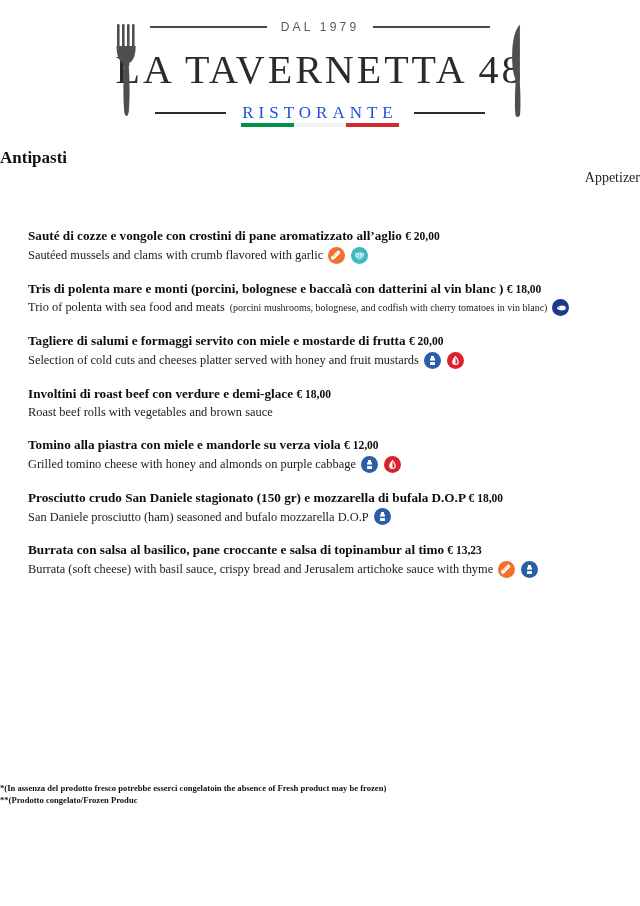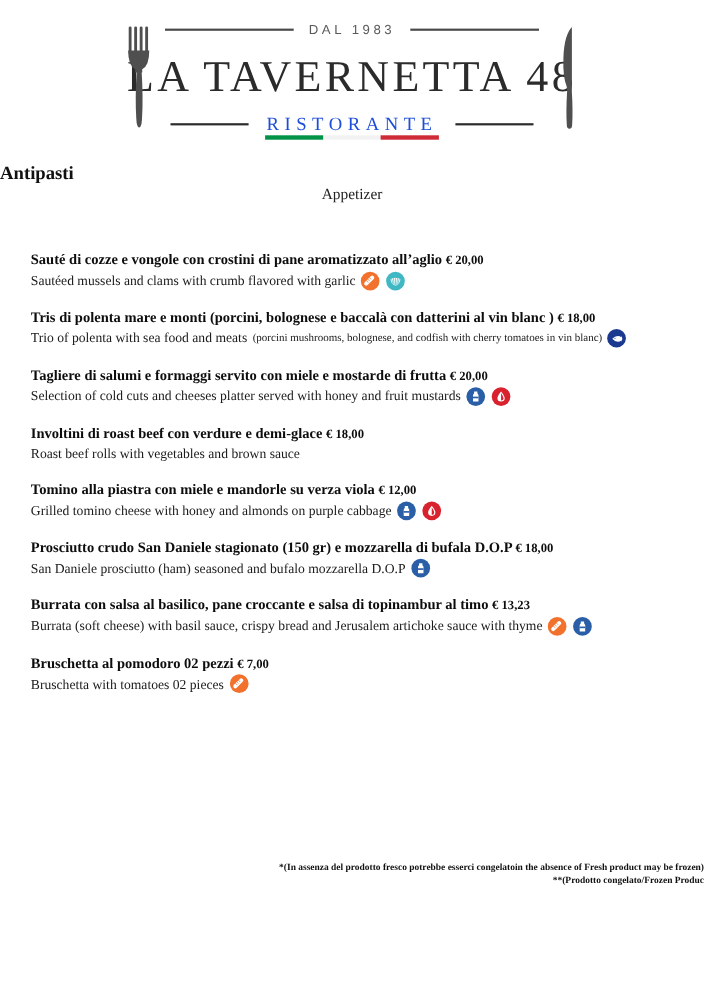"DAL 1983" span.dal-text { text: 1983 -> 1979 }
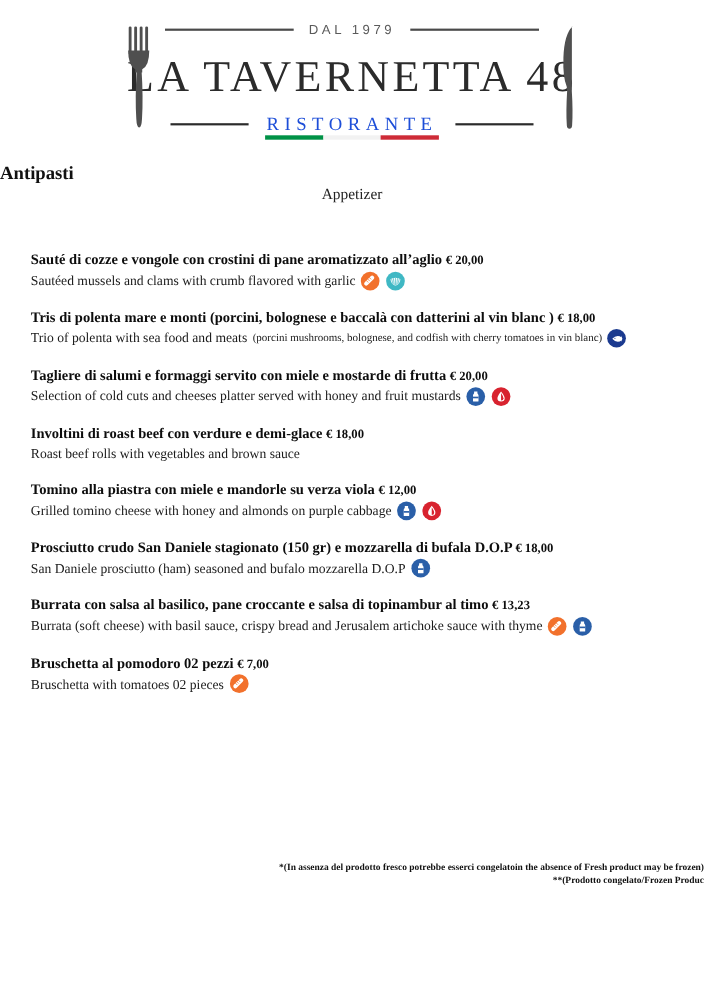"Appetizer" .section-subtitle { text-align: center -> right }
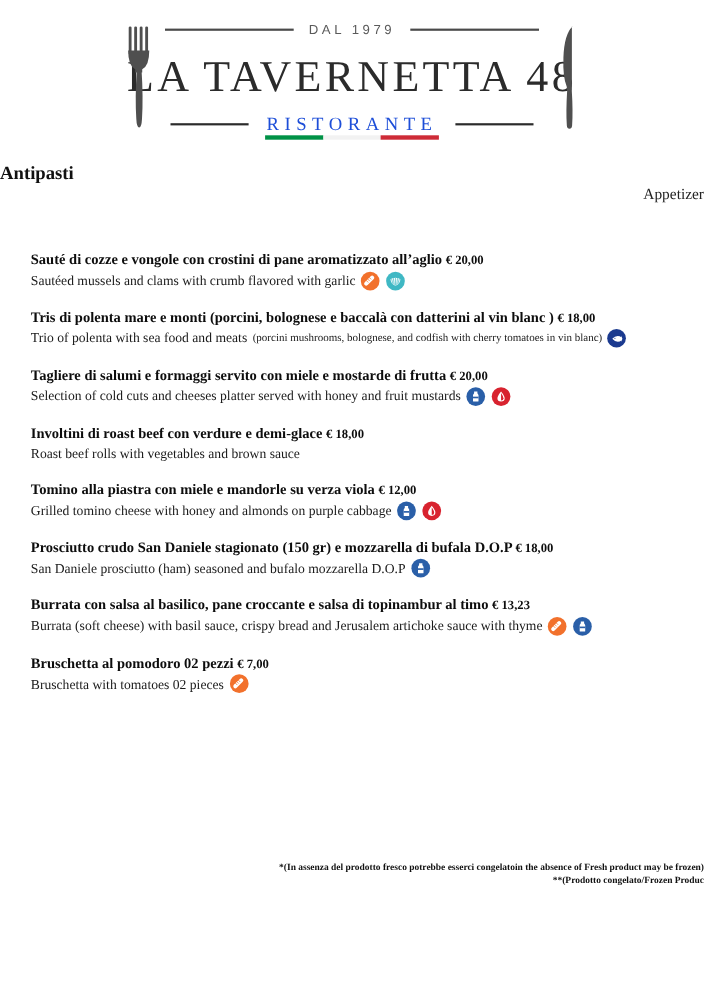"Bruschetta al pomodoro 02 pezzi" div.menu-item { html: <div> <div>Bruschetta al pomodoro 02 pezzi <span>€ 7,00</span></div> <div> <span>Bruschetta with tomatoes 02 pieces</span> <span> <span> <svg> <path></path> <g> <line></line> <line></line> <line></line> </g> </svg> </span> </span> </div> </div> -> none }
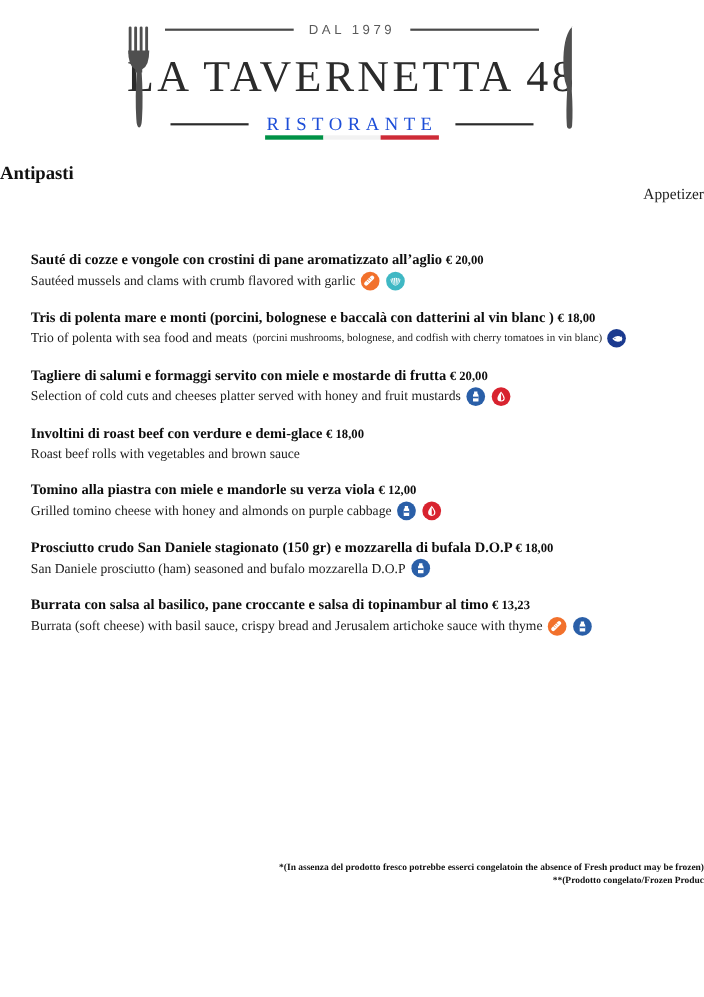"*(In assenza del prodotto fresco" .footnotes { text-align: right -> left }
